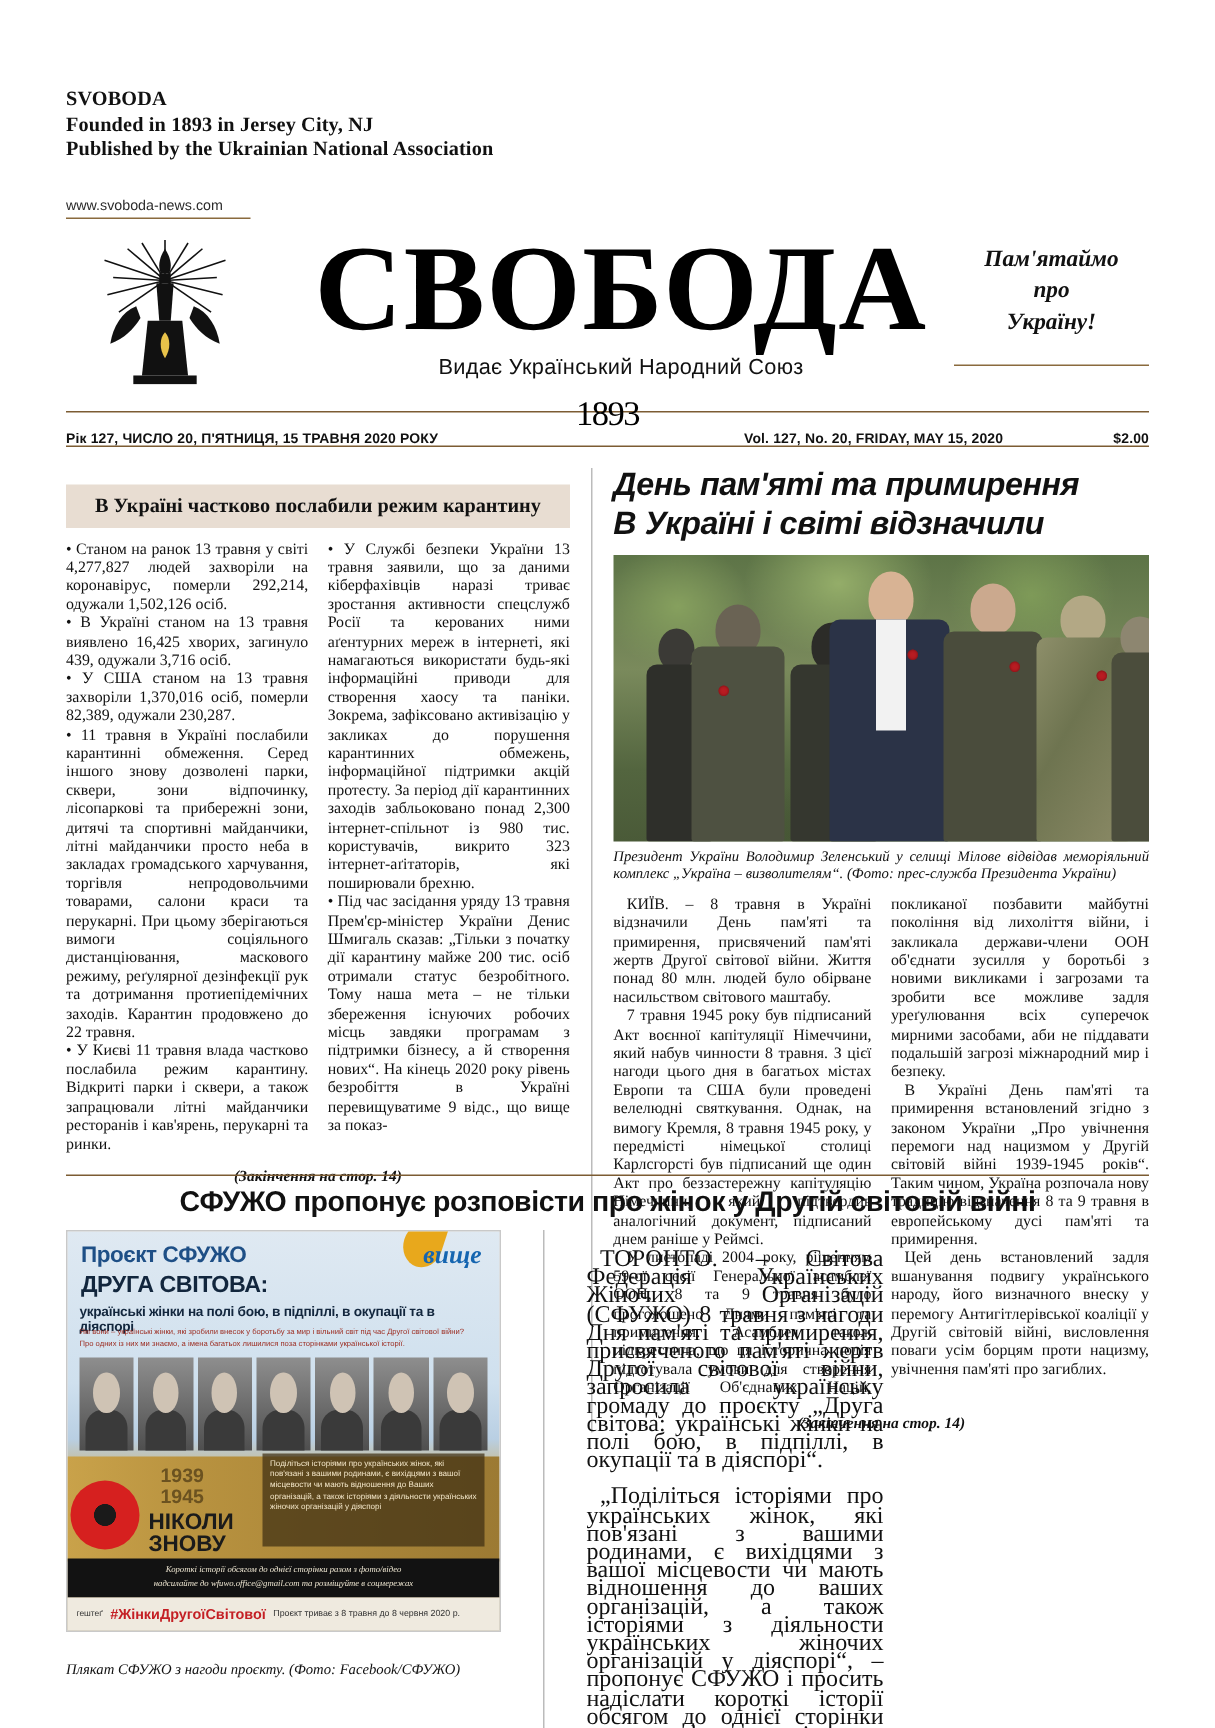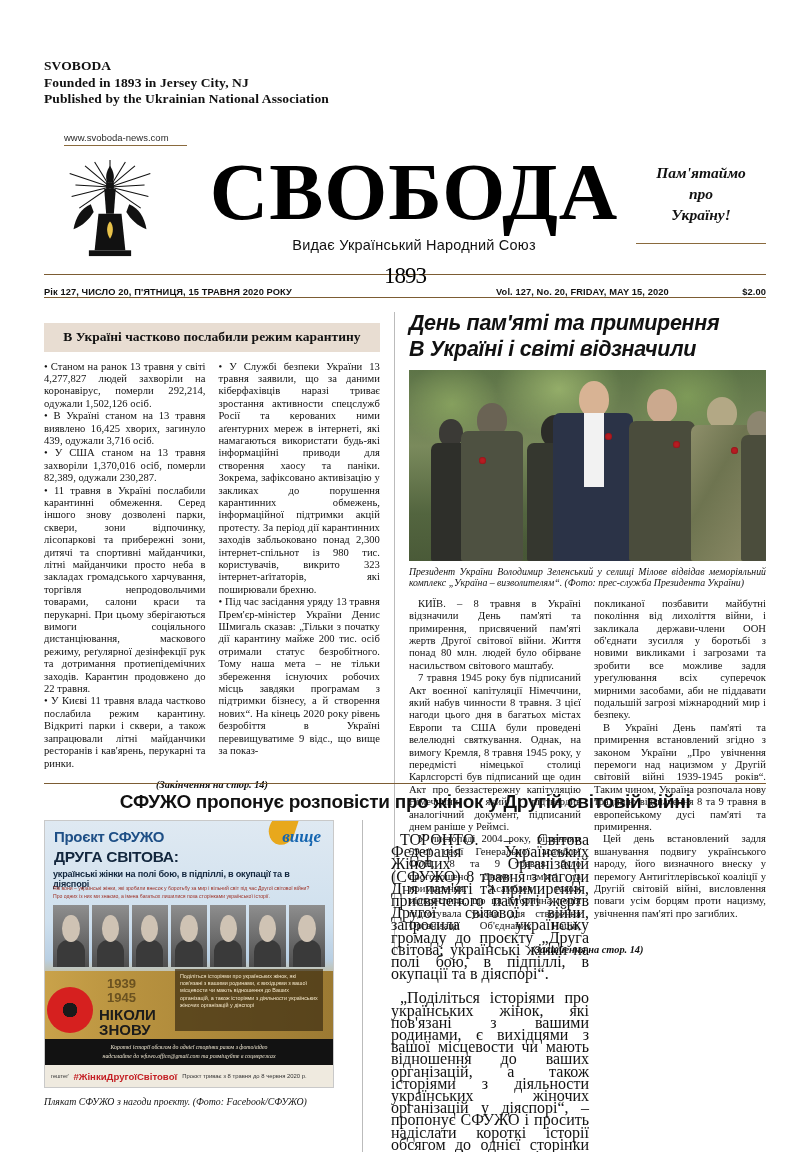"www.svoboda-news.com" .url-wrap { margin-left: 20px -> none }
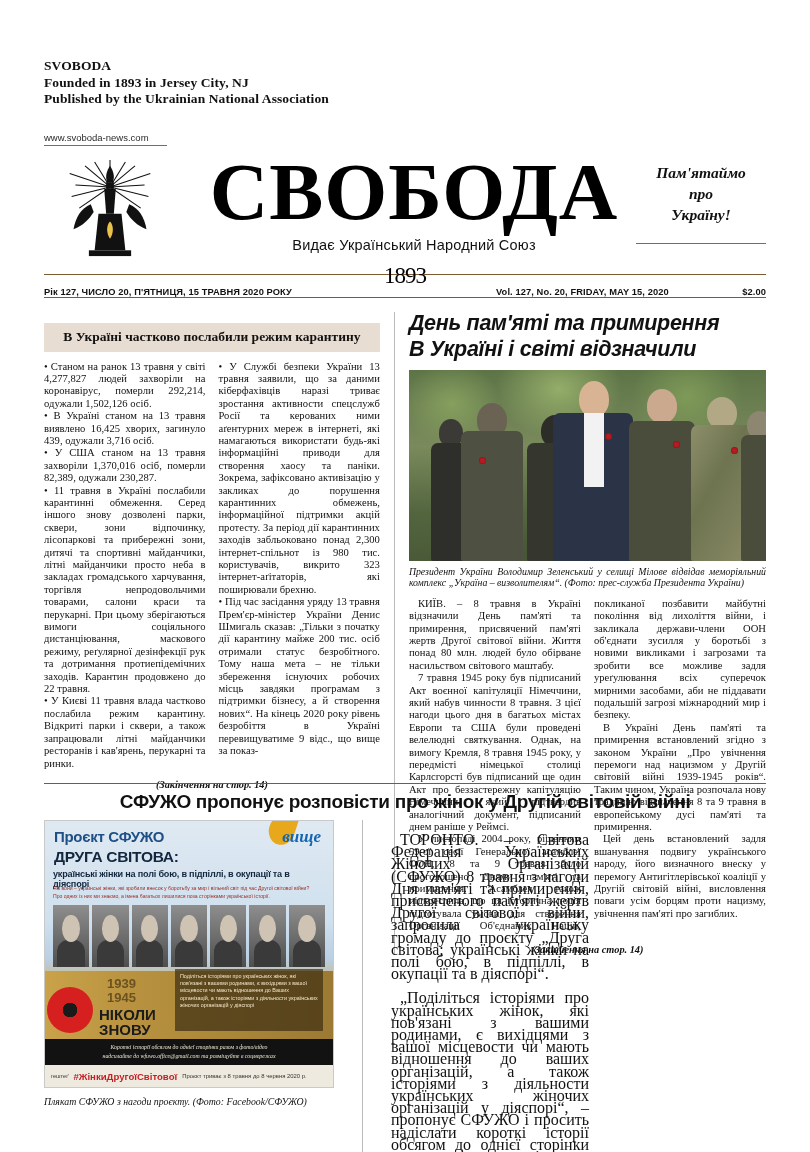"Плякат СФУЖО з нагоди проєкту." .poster-cap { margin-top: 8px -> 20px }
